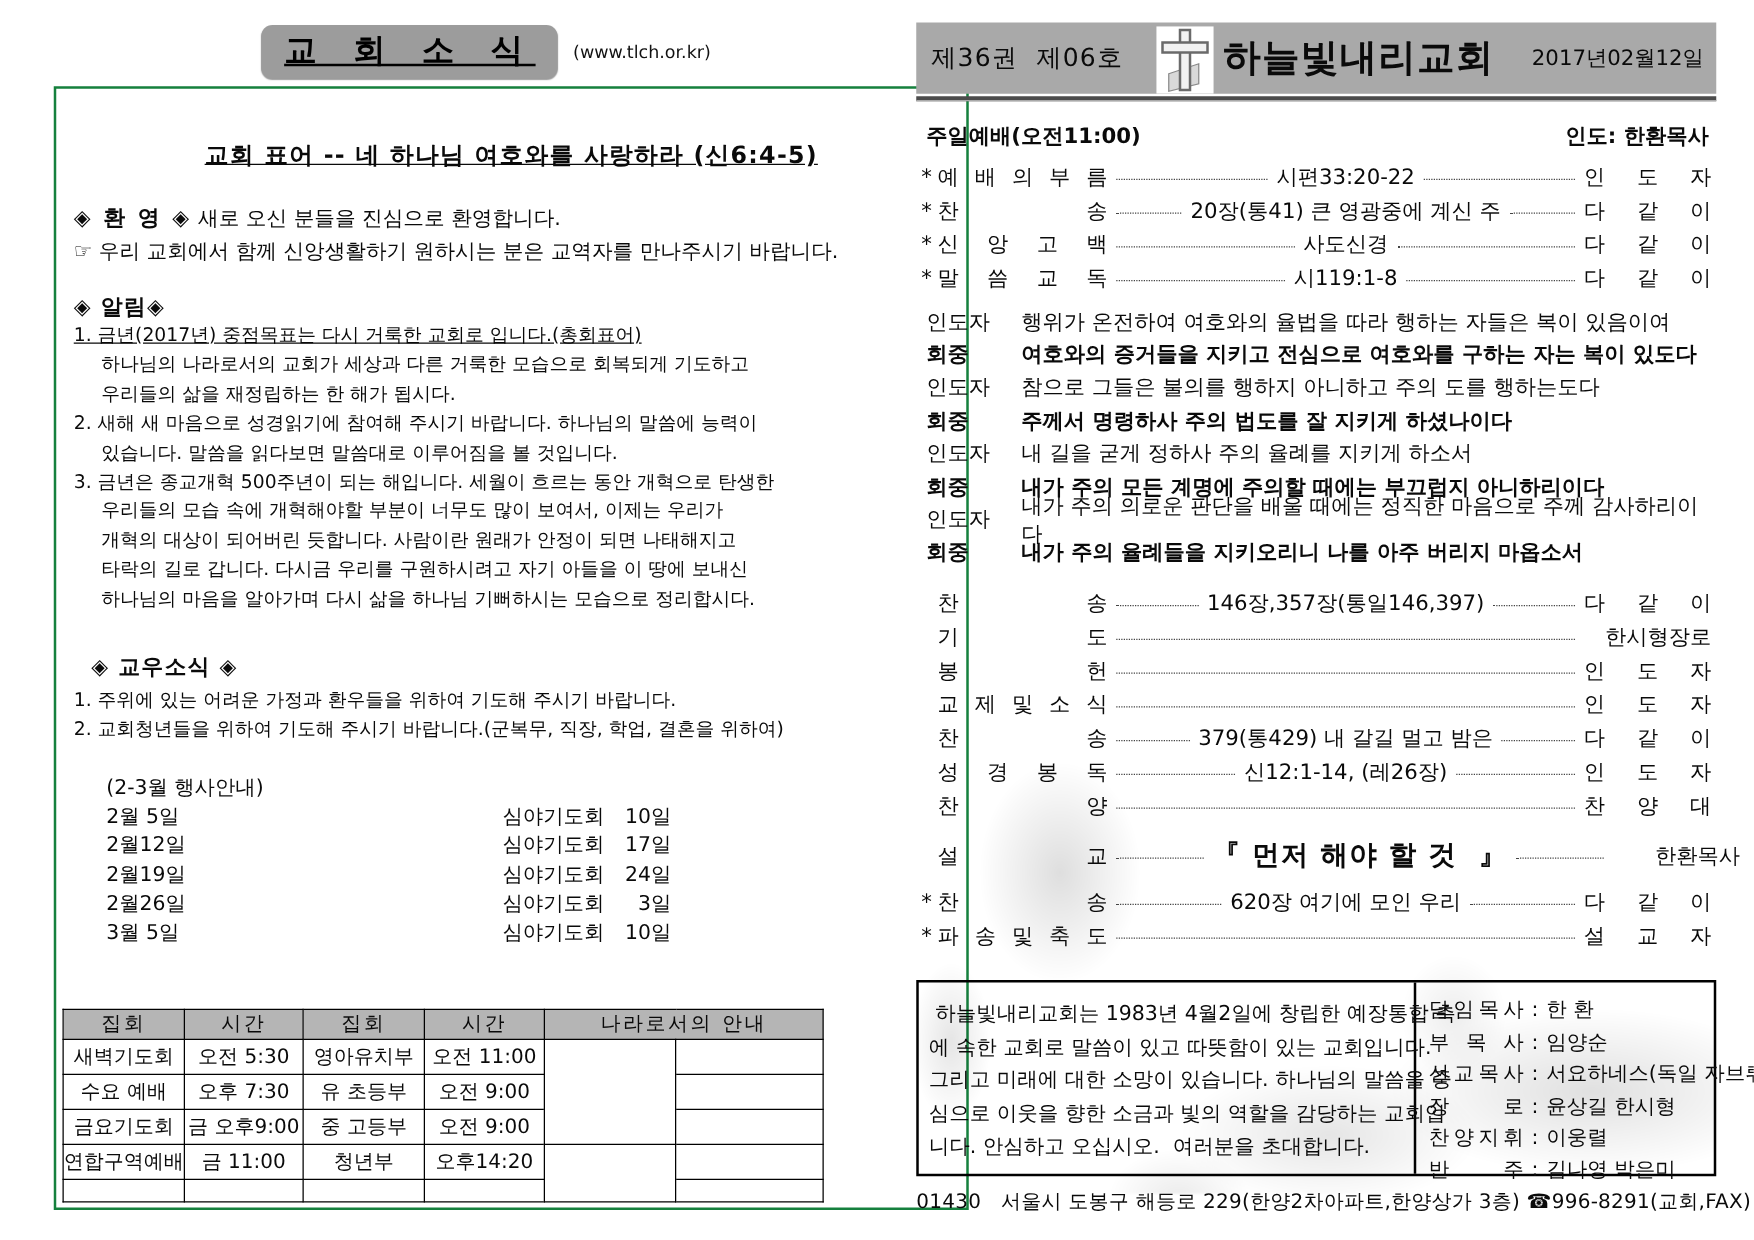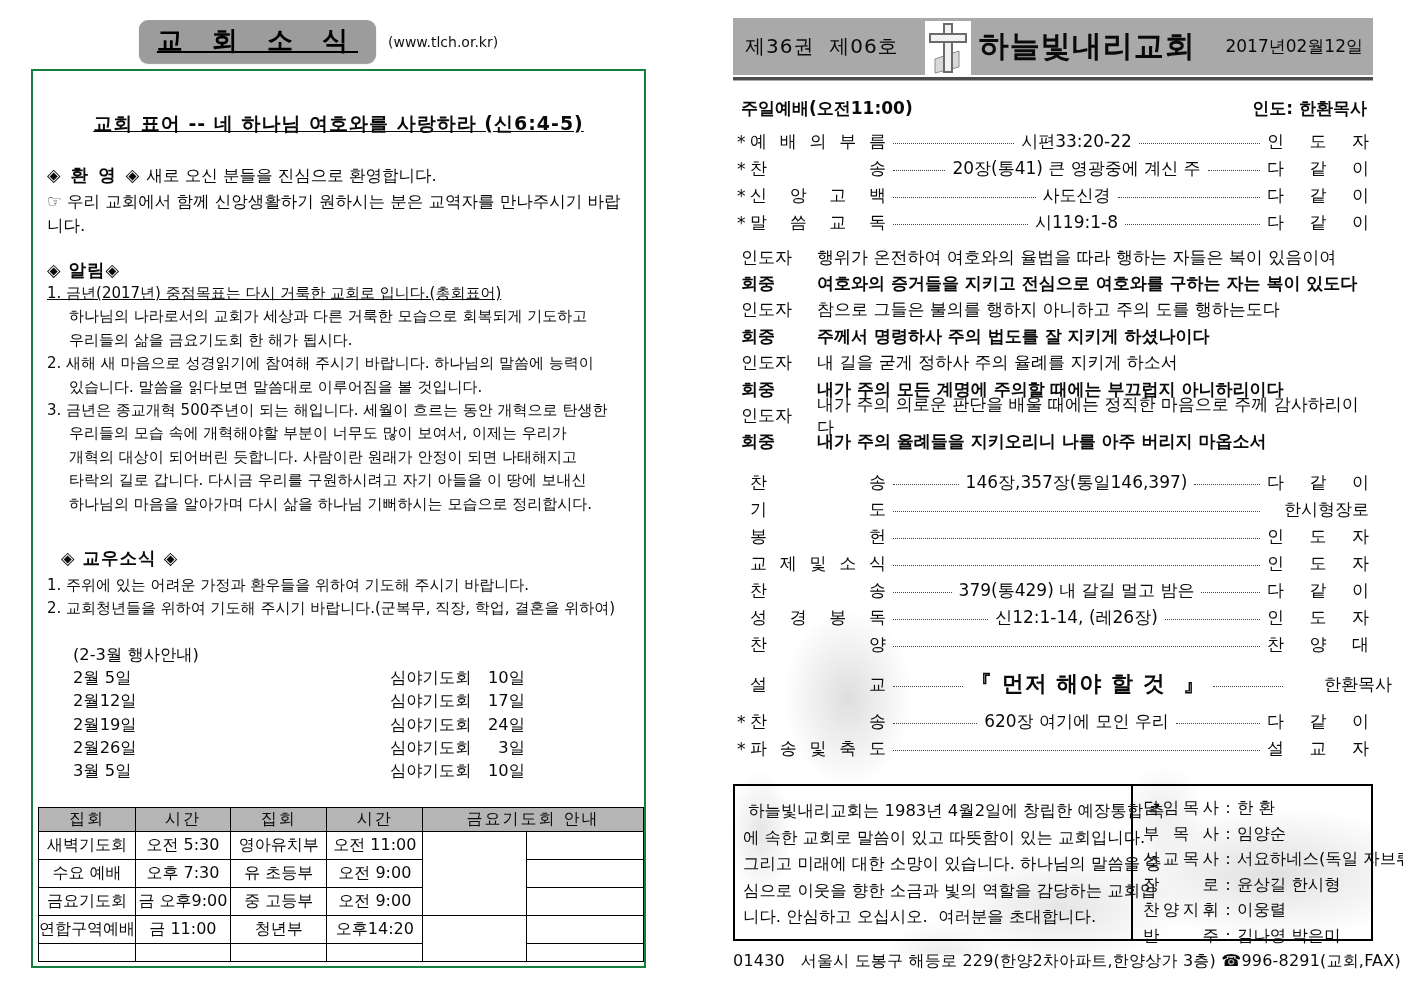"교 회 소 식" .left-page { left: 31px -> 43px; width: 615px -> 732px }
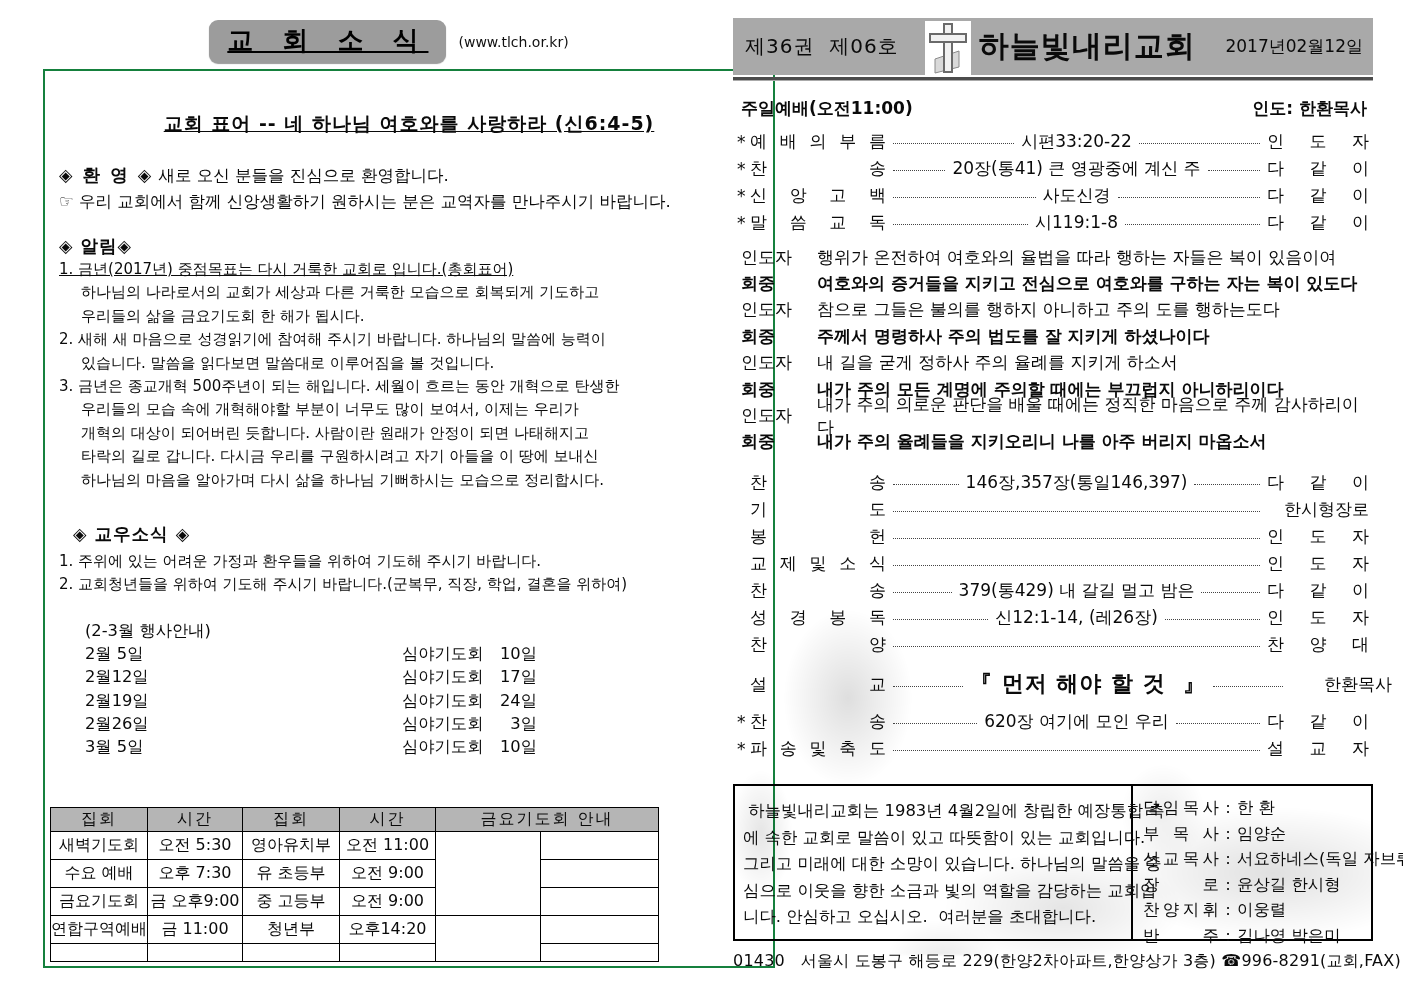"우리들의 삶을 금요기도회 한 해가" div.ind { text: 금요기도회 -> 재정립하는 }
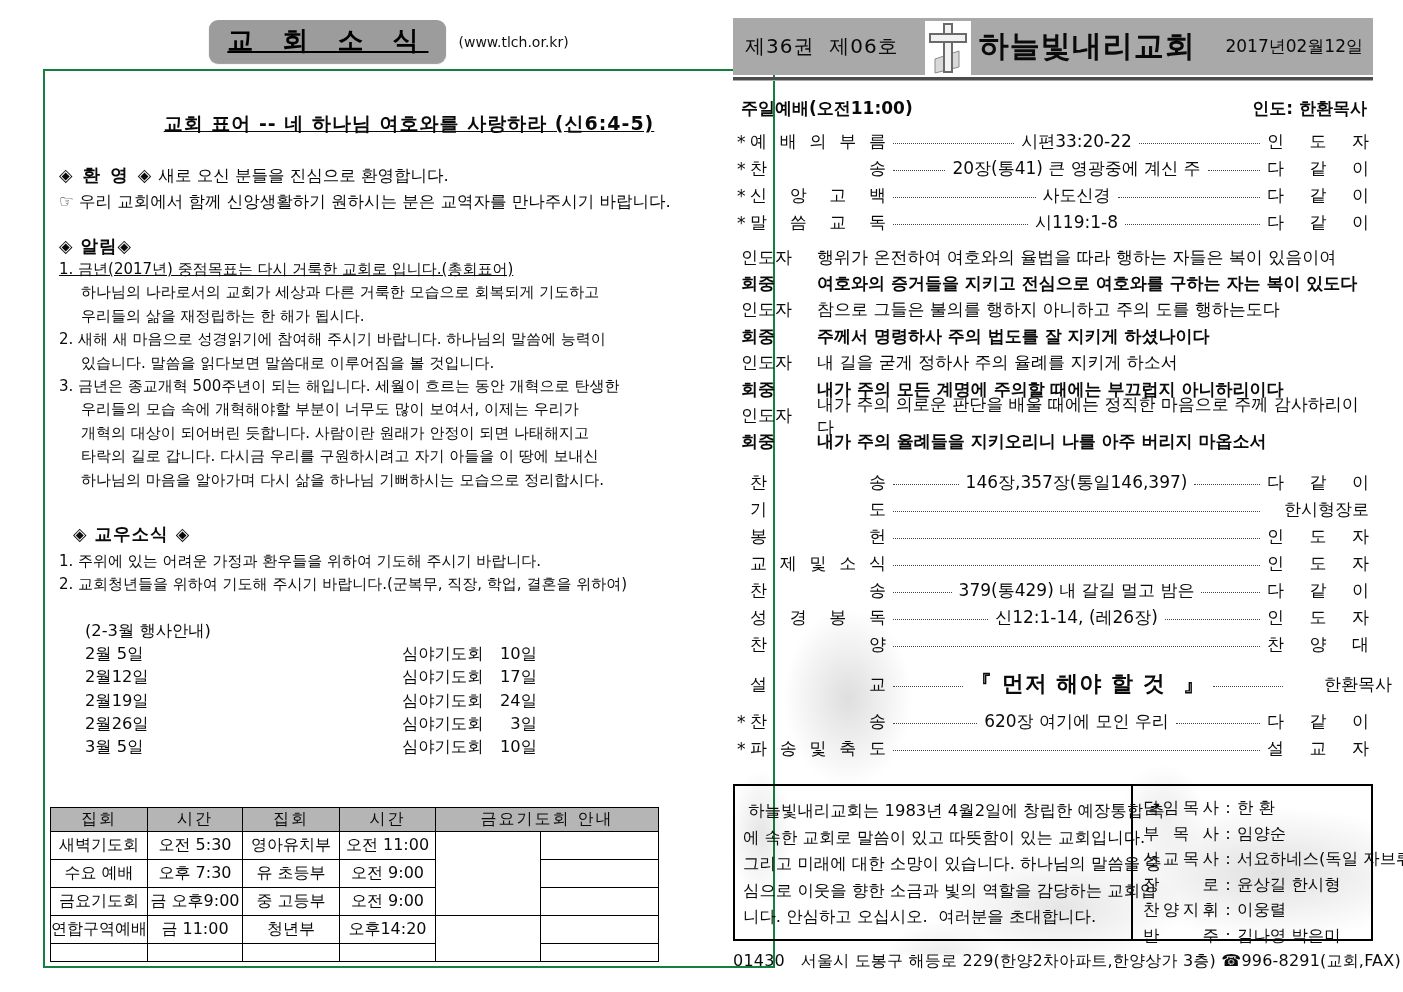"금요기도회 안내" th { text: 금요기도회 -> 나라로서의 }
